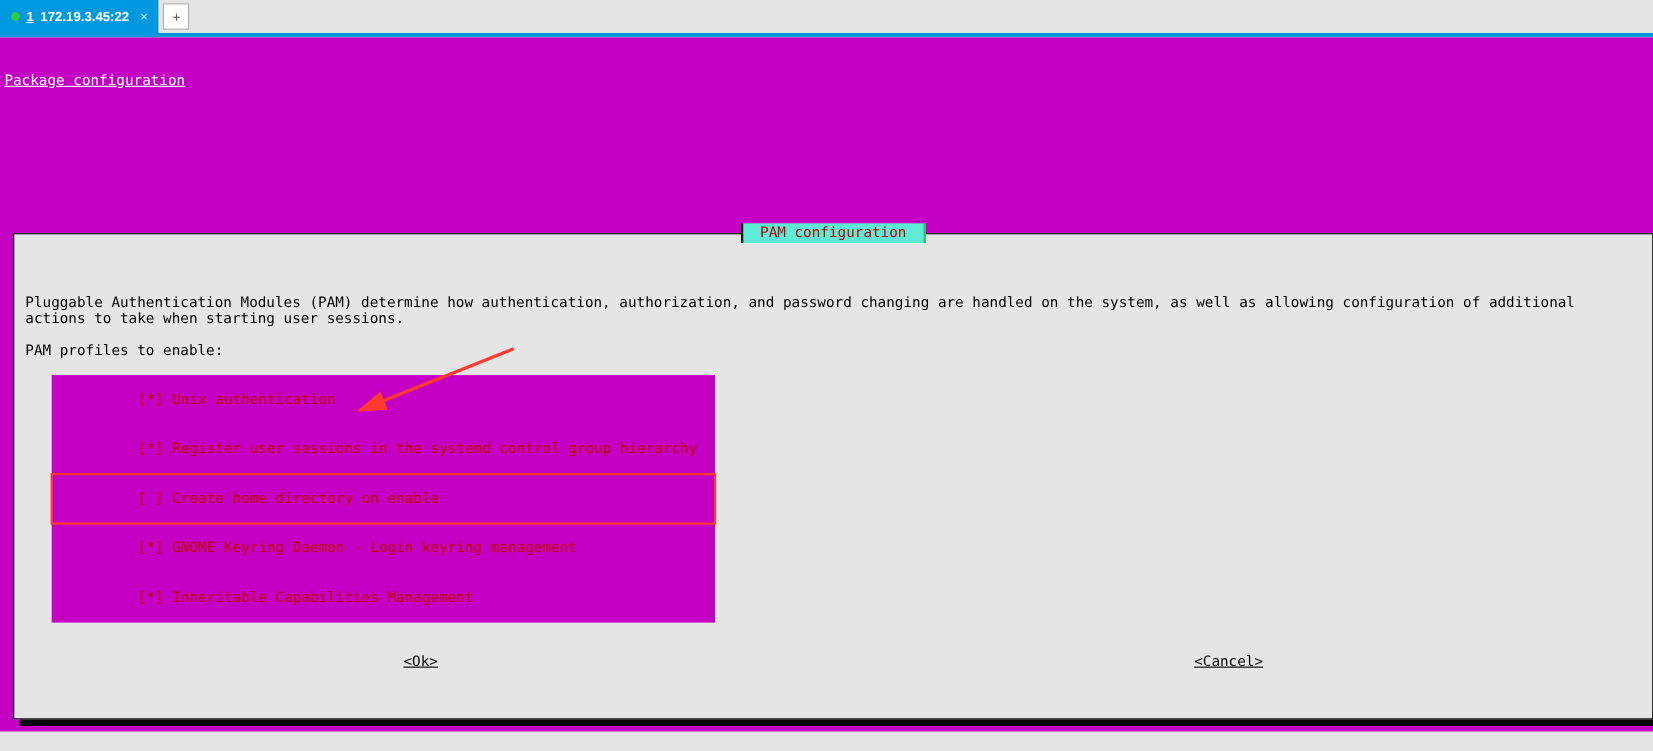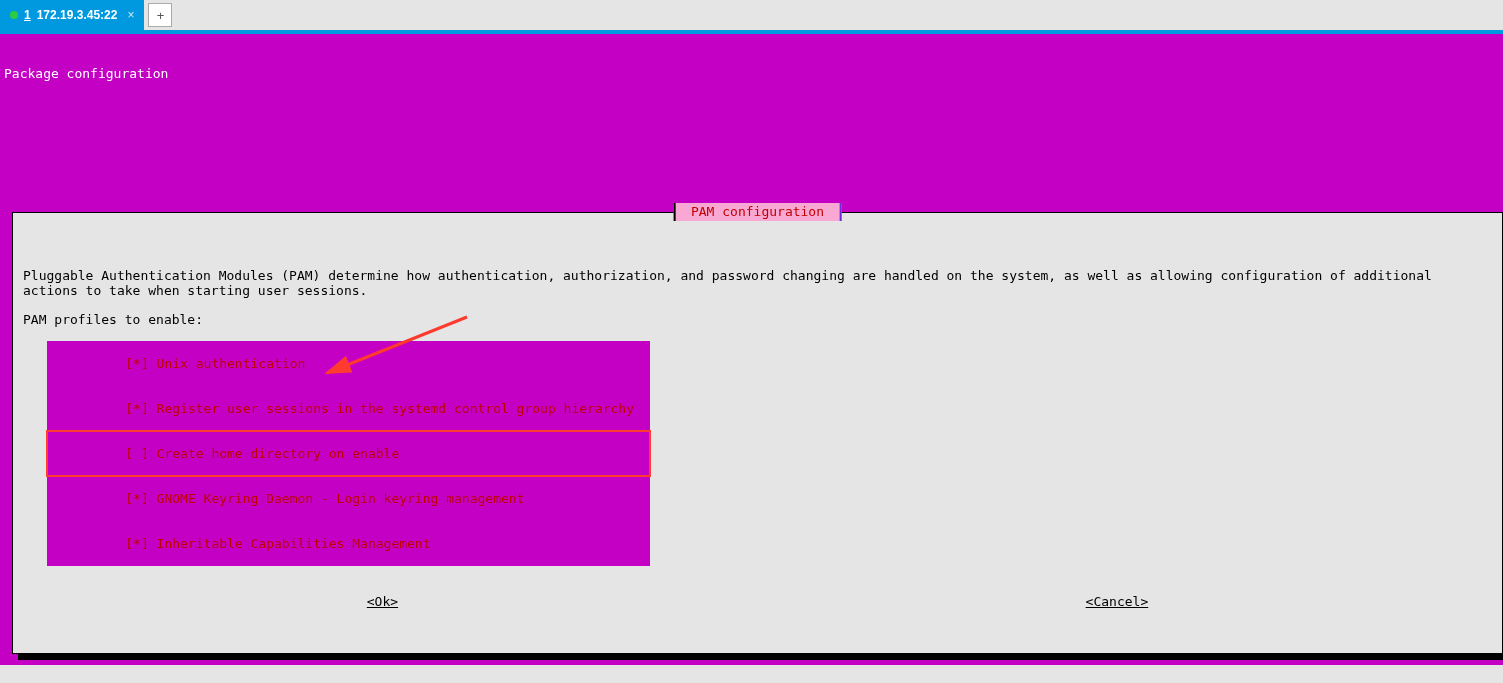"Package configuration" .term-header { text-decoration: none -> underline }
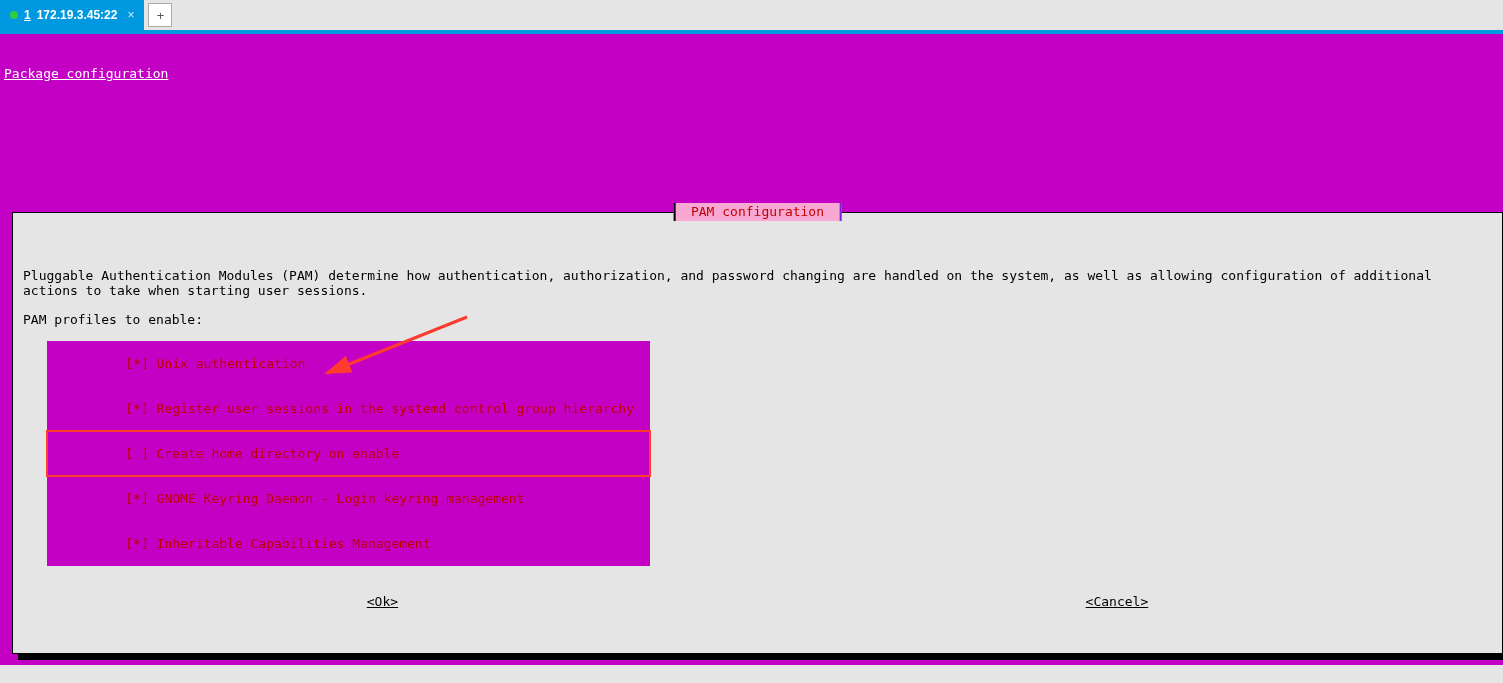"PAM configuration" .dialog-title { background: #f9a8d4 -> #5eead4; border-right: 2px solid #6d28d9 -> 2px solid #22c55e }
